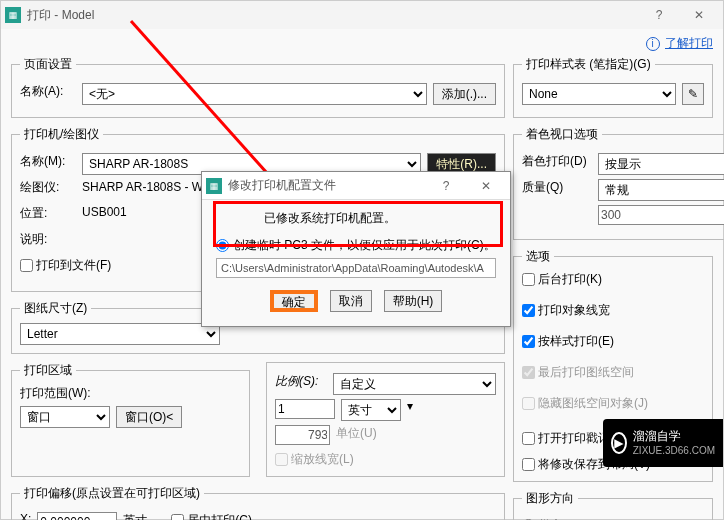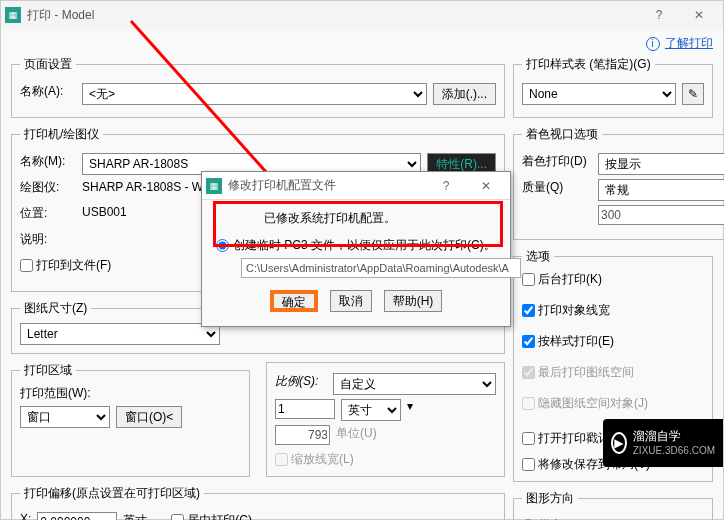"特性(R)..." .btn-dark { color: #14b8a6 -> #fef9c3 }
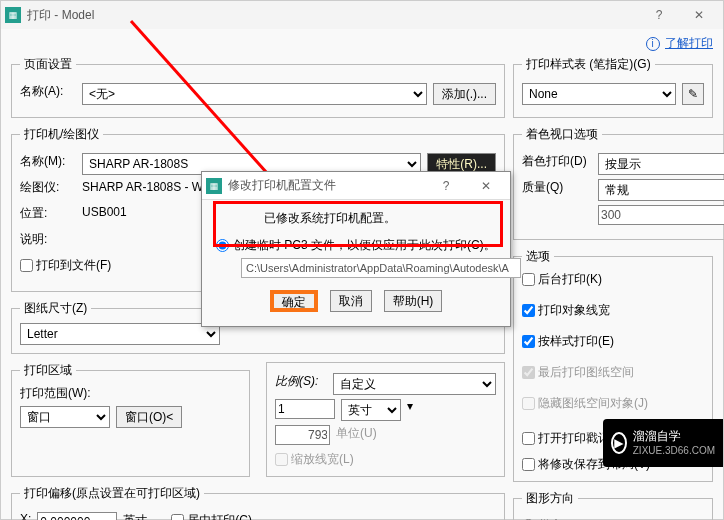"C:\Users\Administrator\AppData\Roaming\A" .pathbox { margin-left: 25px -> none }
